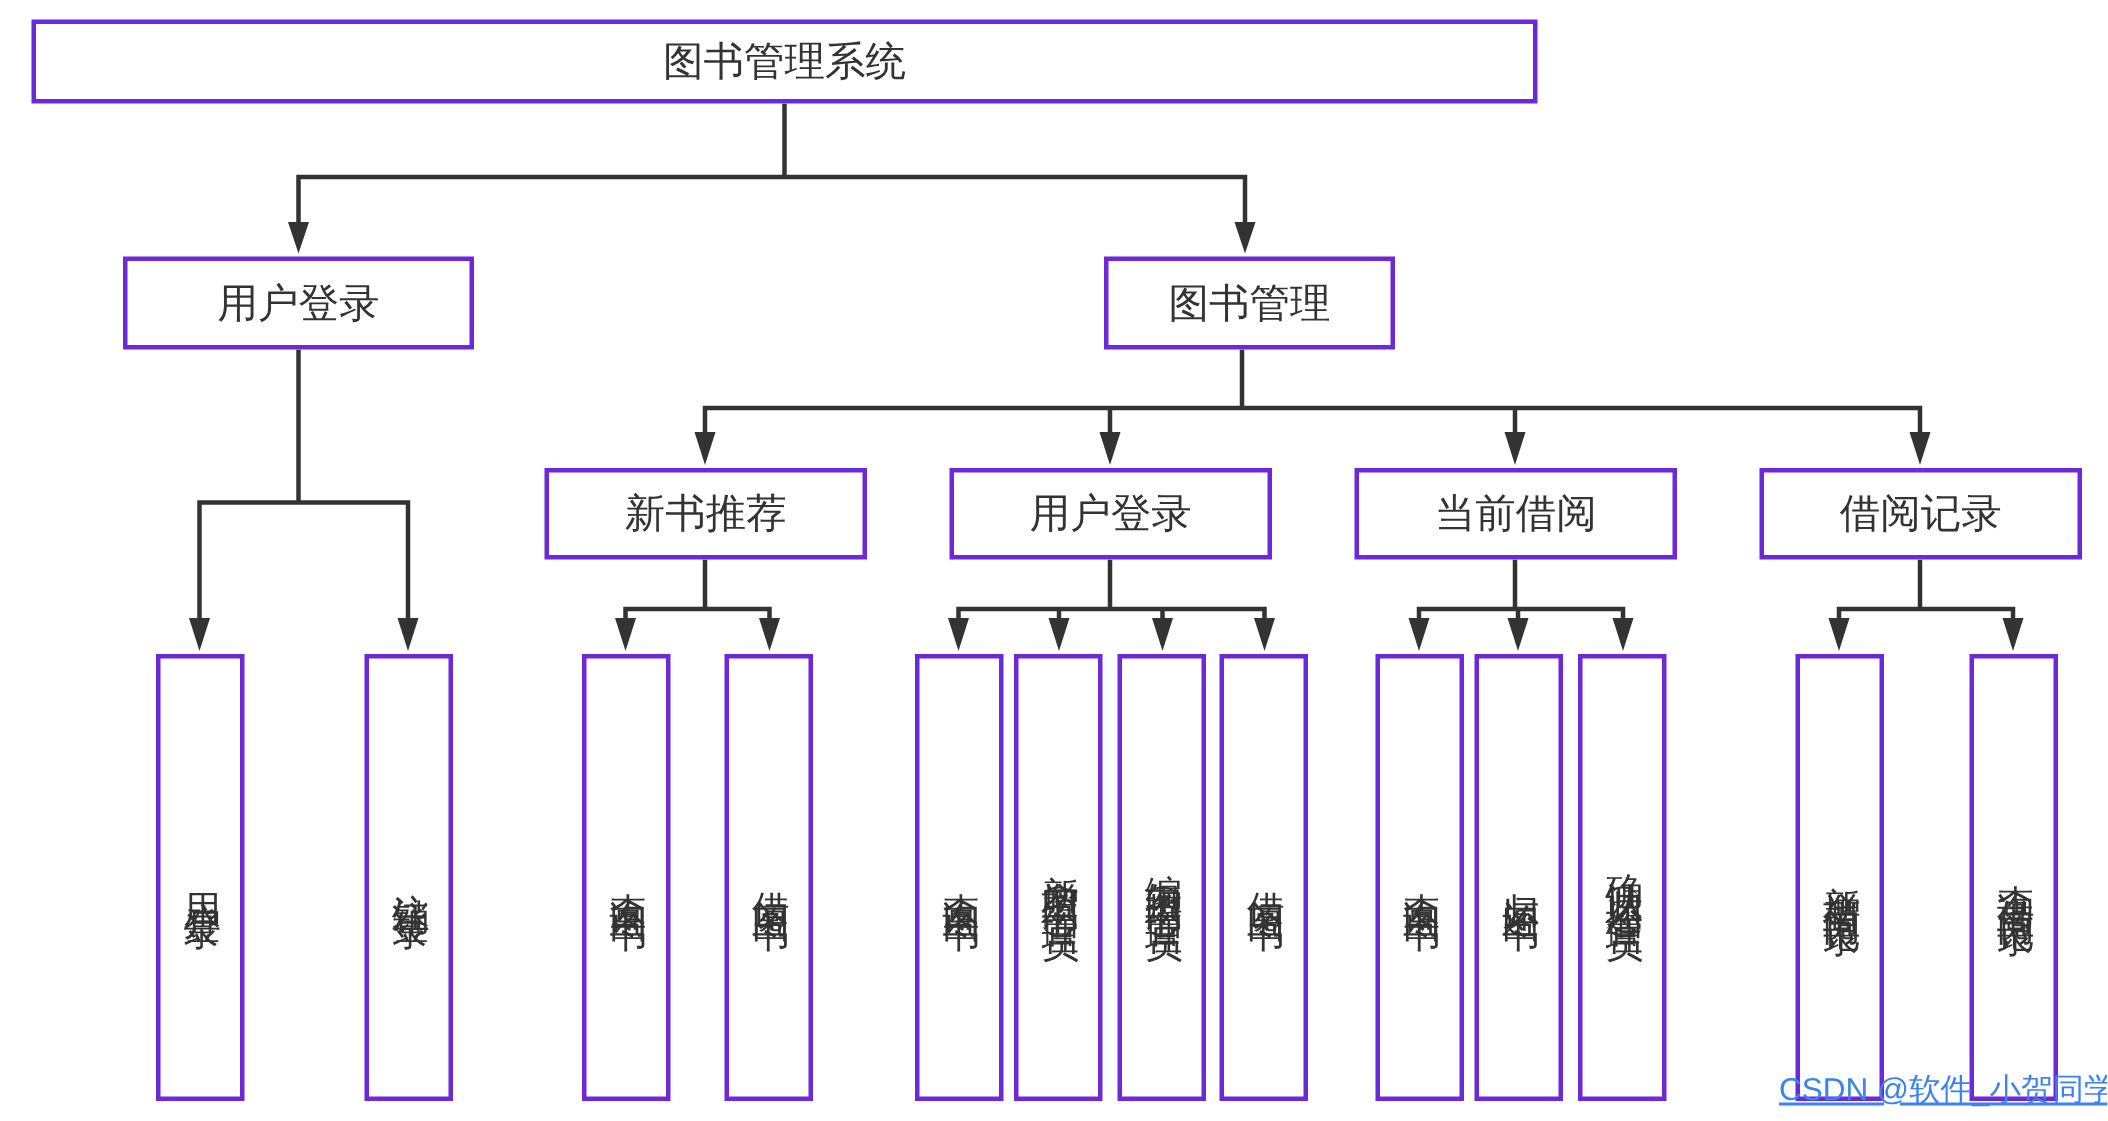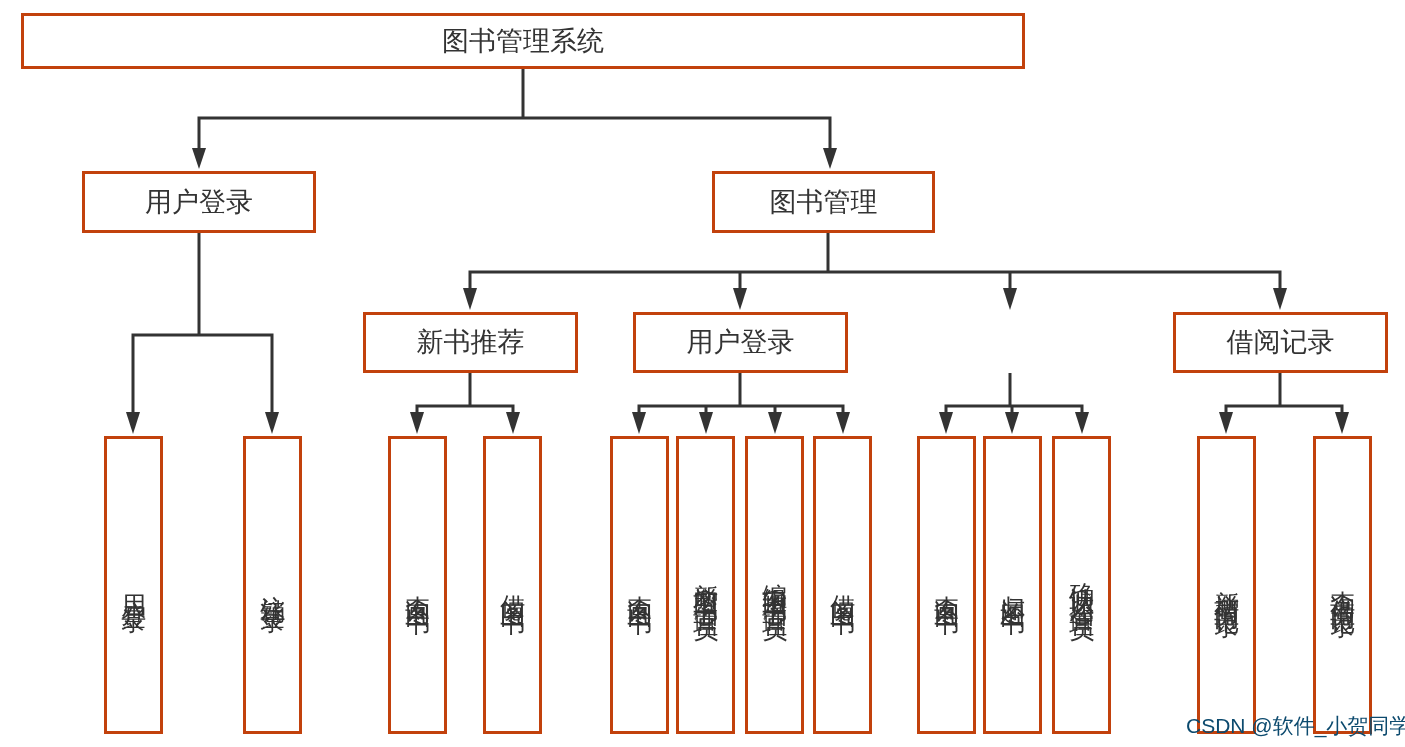"图书管理系统" .node { border: 3px solid #c2410c -> 3px solid #6d28d9 }
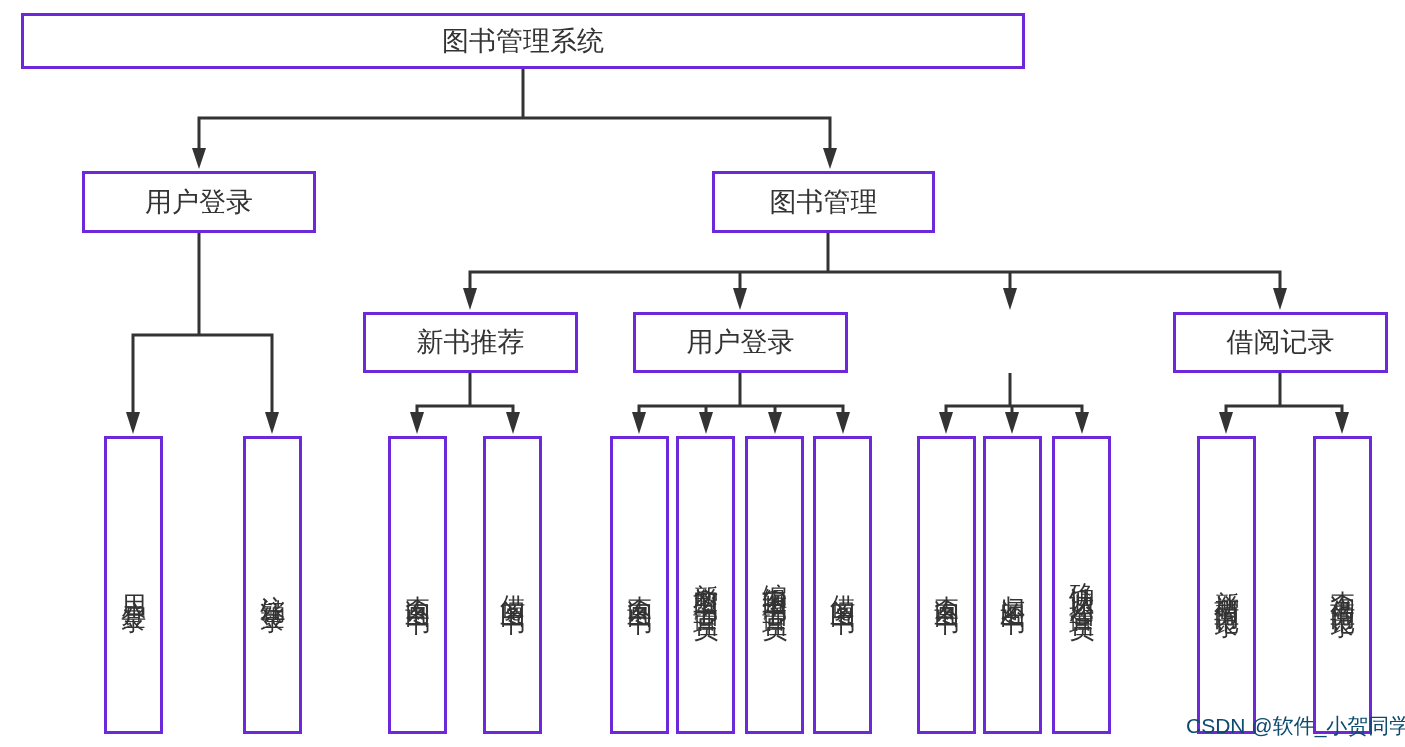"图书管理" .n-book-mgmt { left: 712px -> 736px; width: 223px -> 194px }
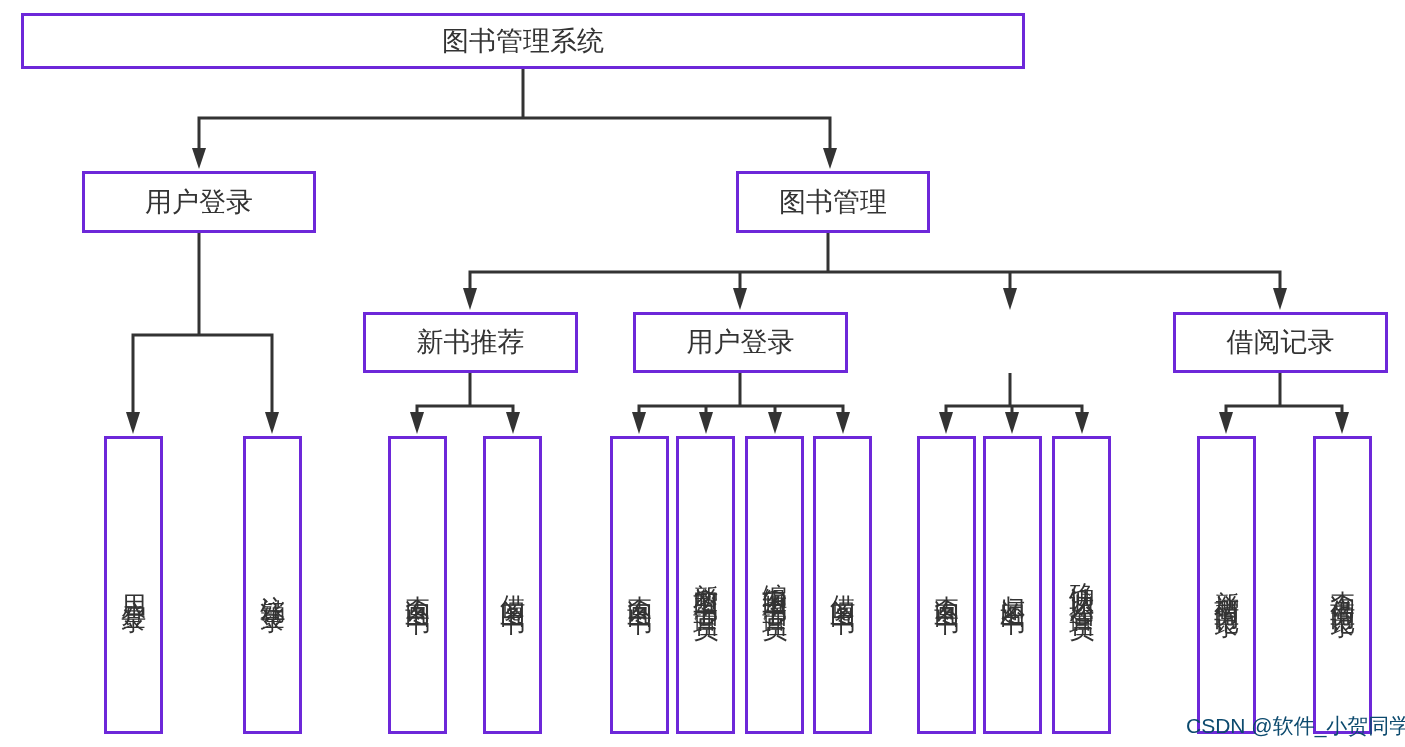"当前借阅" div.node { html: none -> <div> <span>当前借阅</span> </div> }
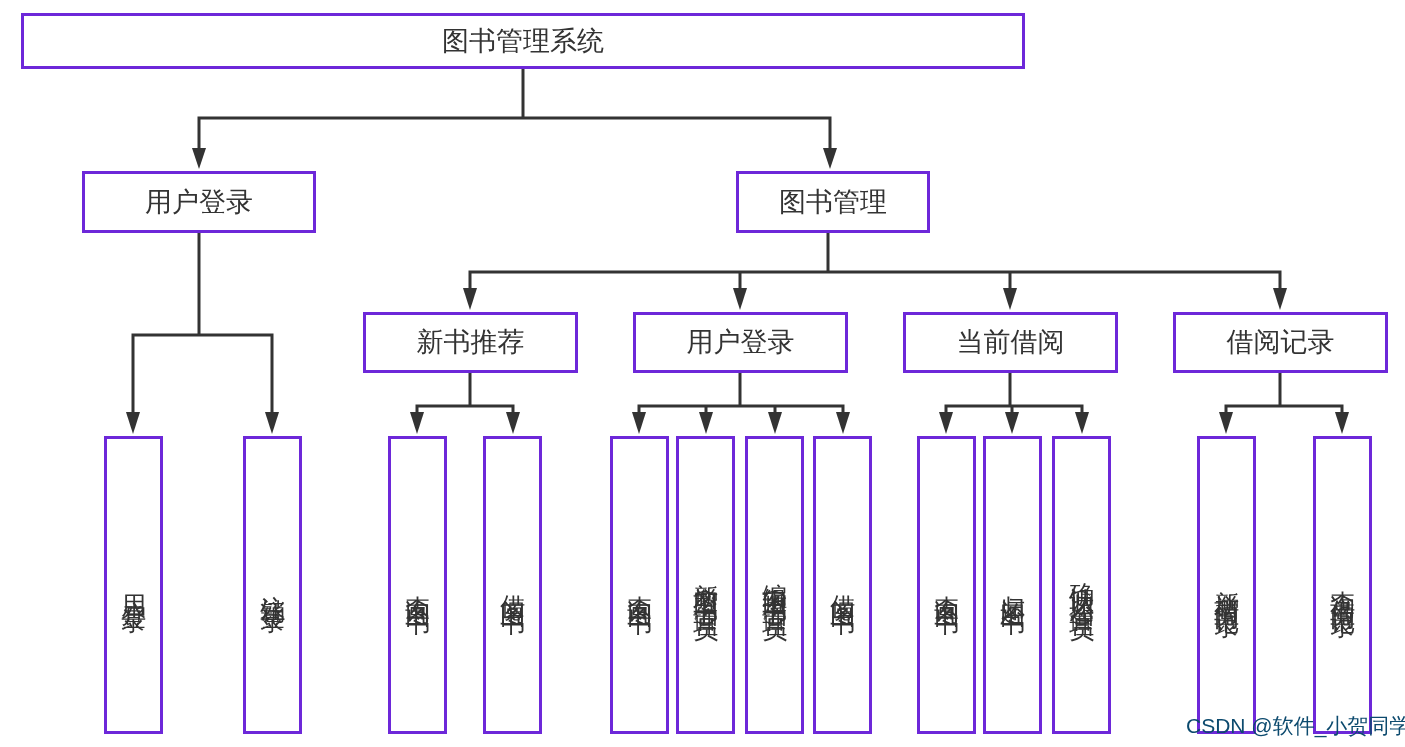"CSDN @软件_小贺同学" .watermark { color: #0c4a6e -> #3b82f6; text-decoration: none -> underline }
